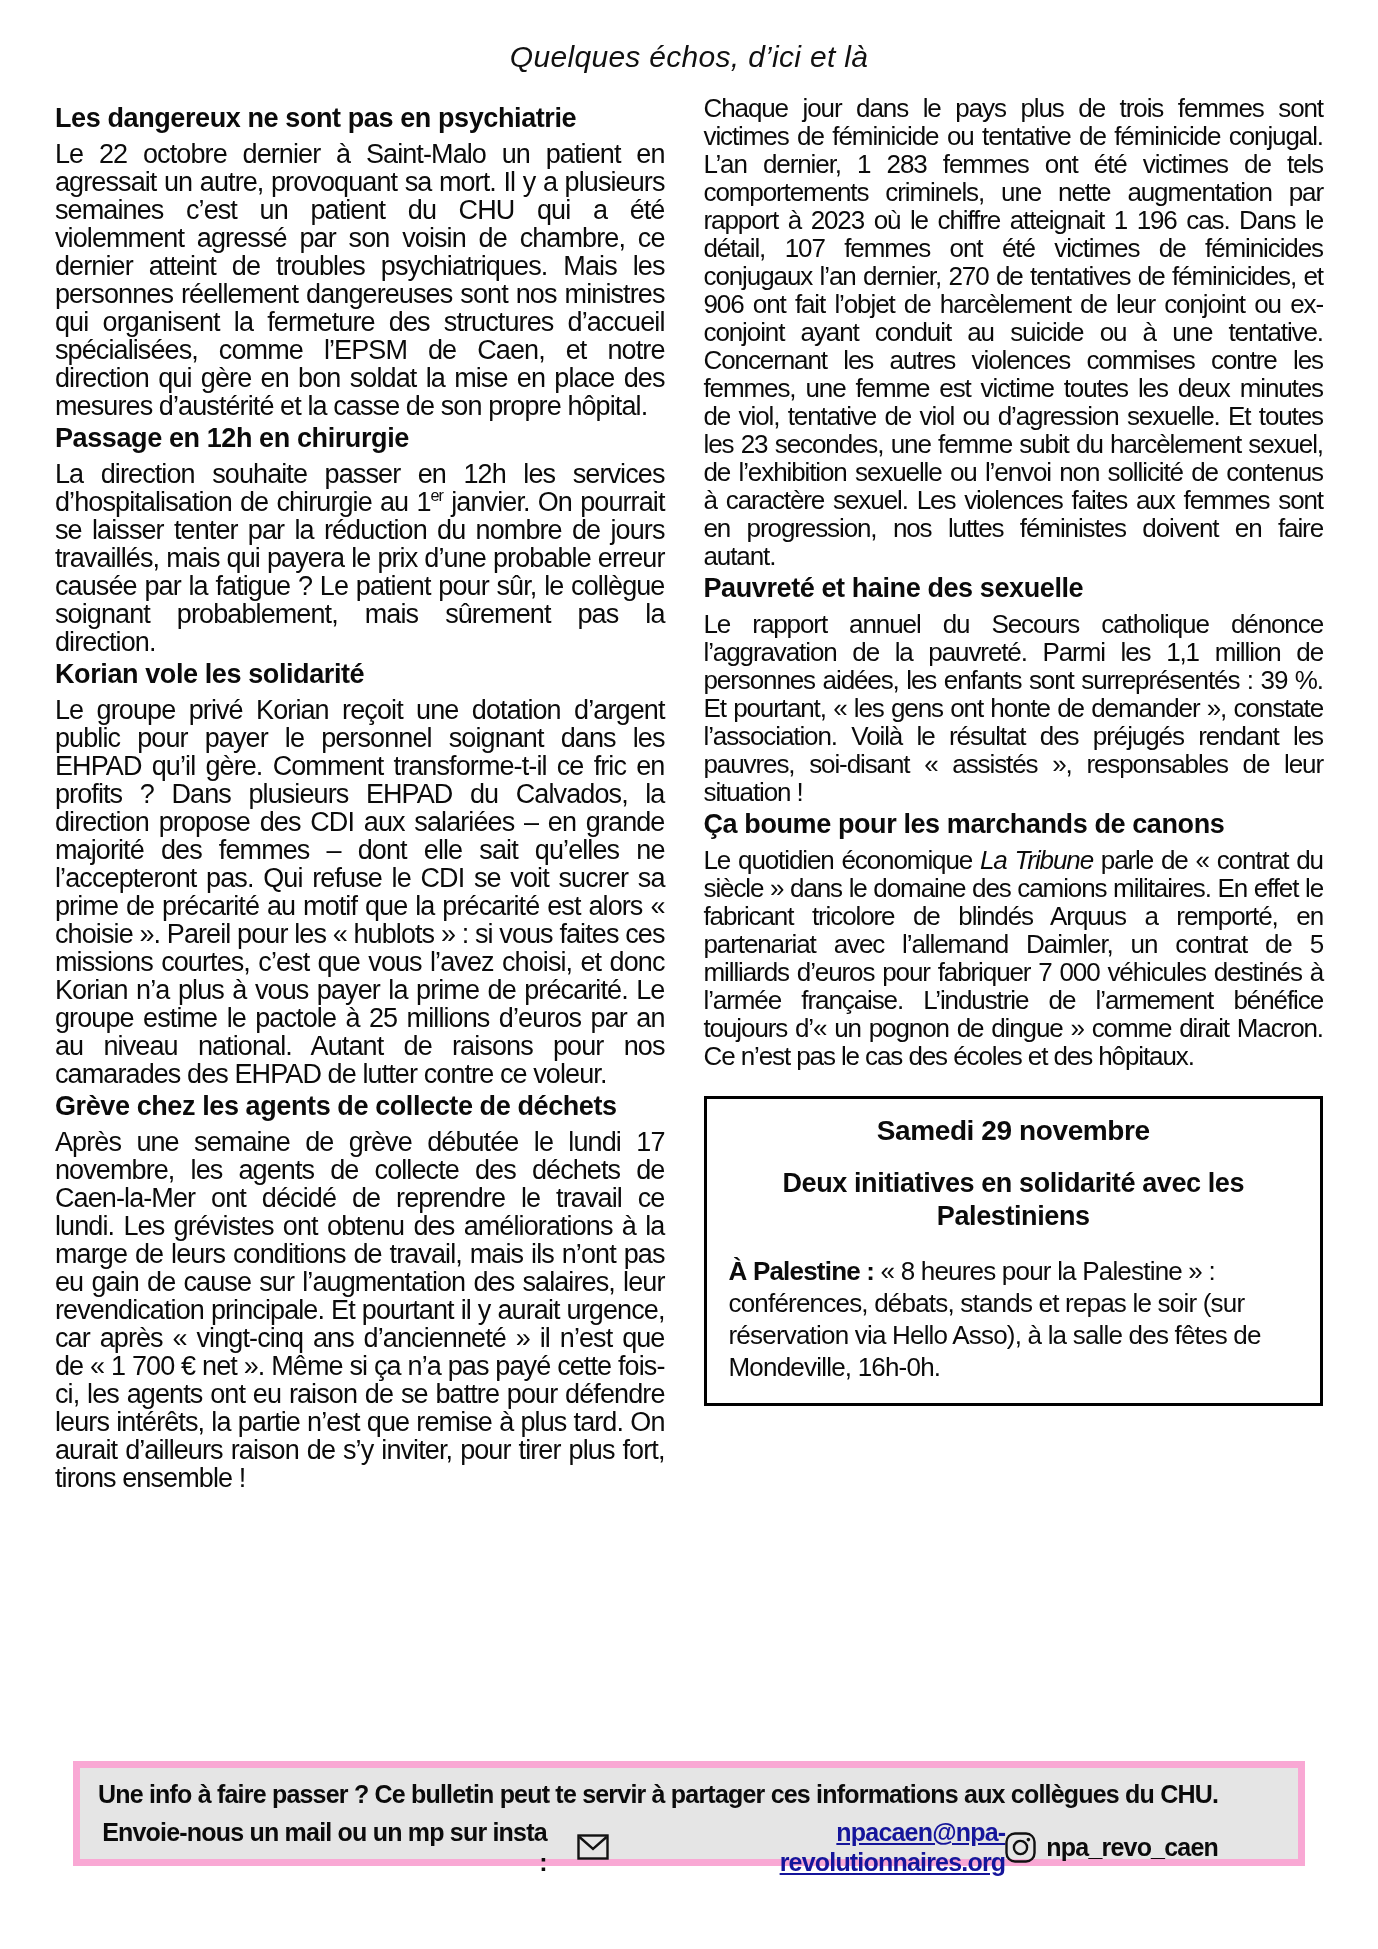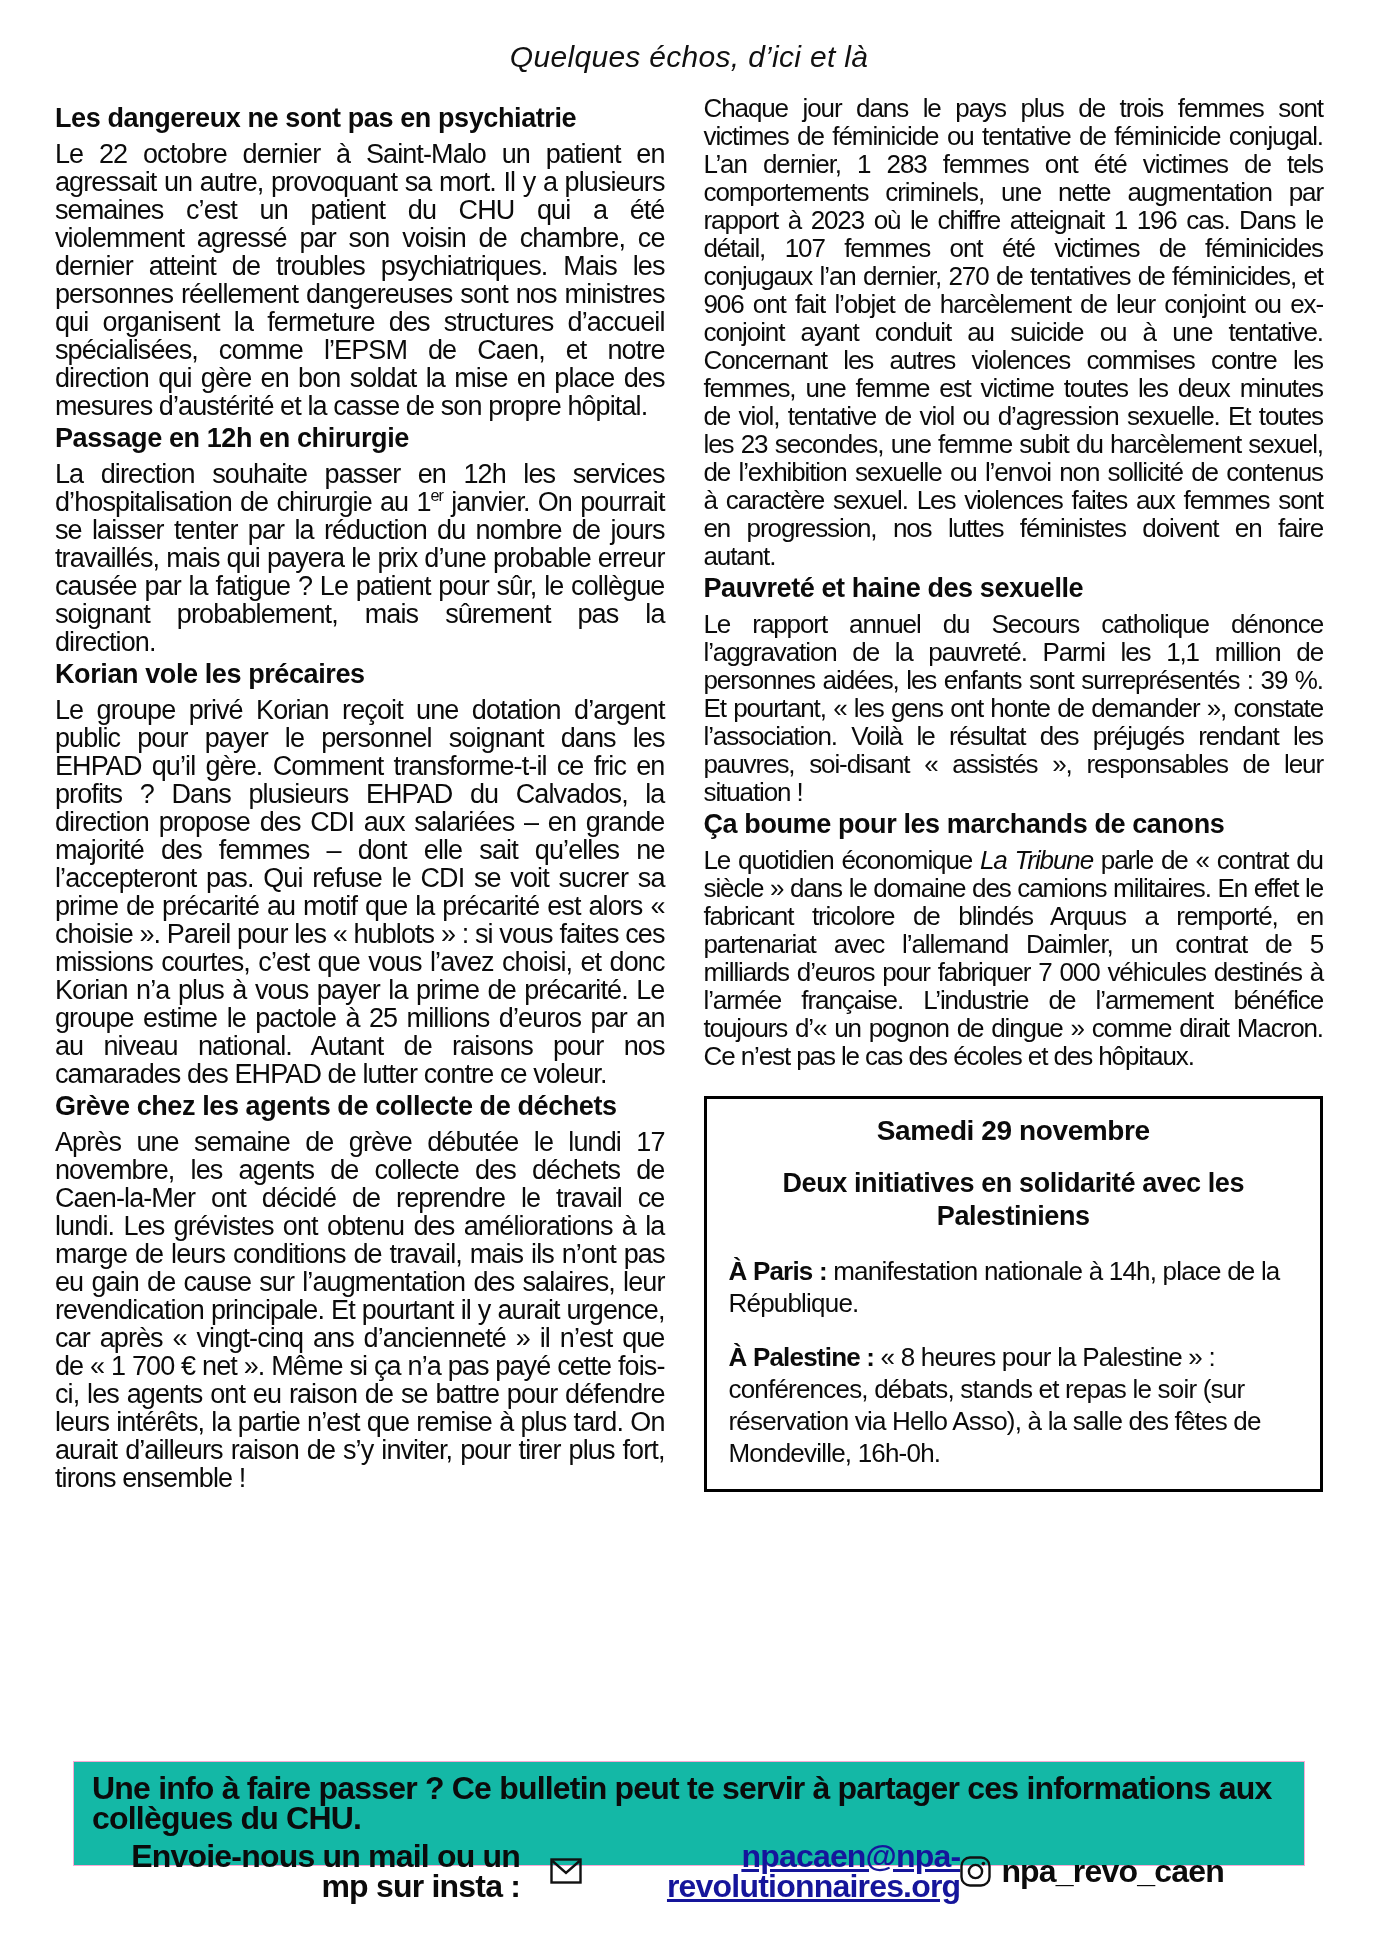"Korian vole les précaires" h2 { text: précaires -> solidarité }
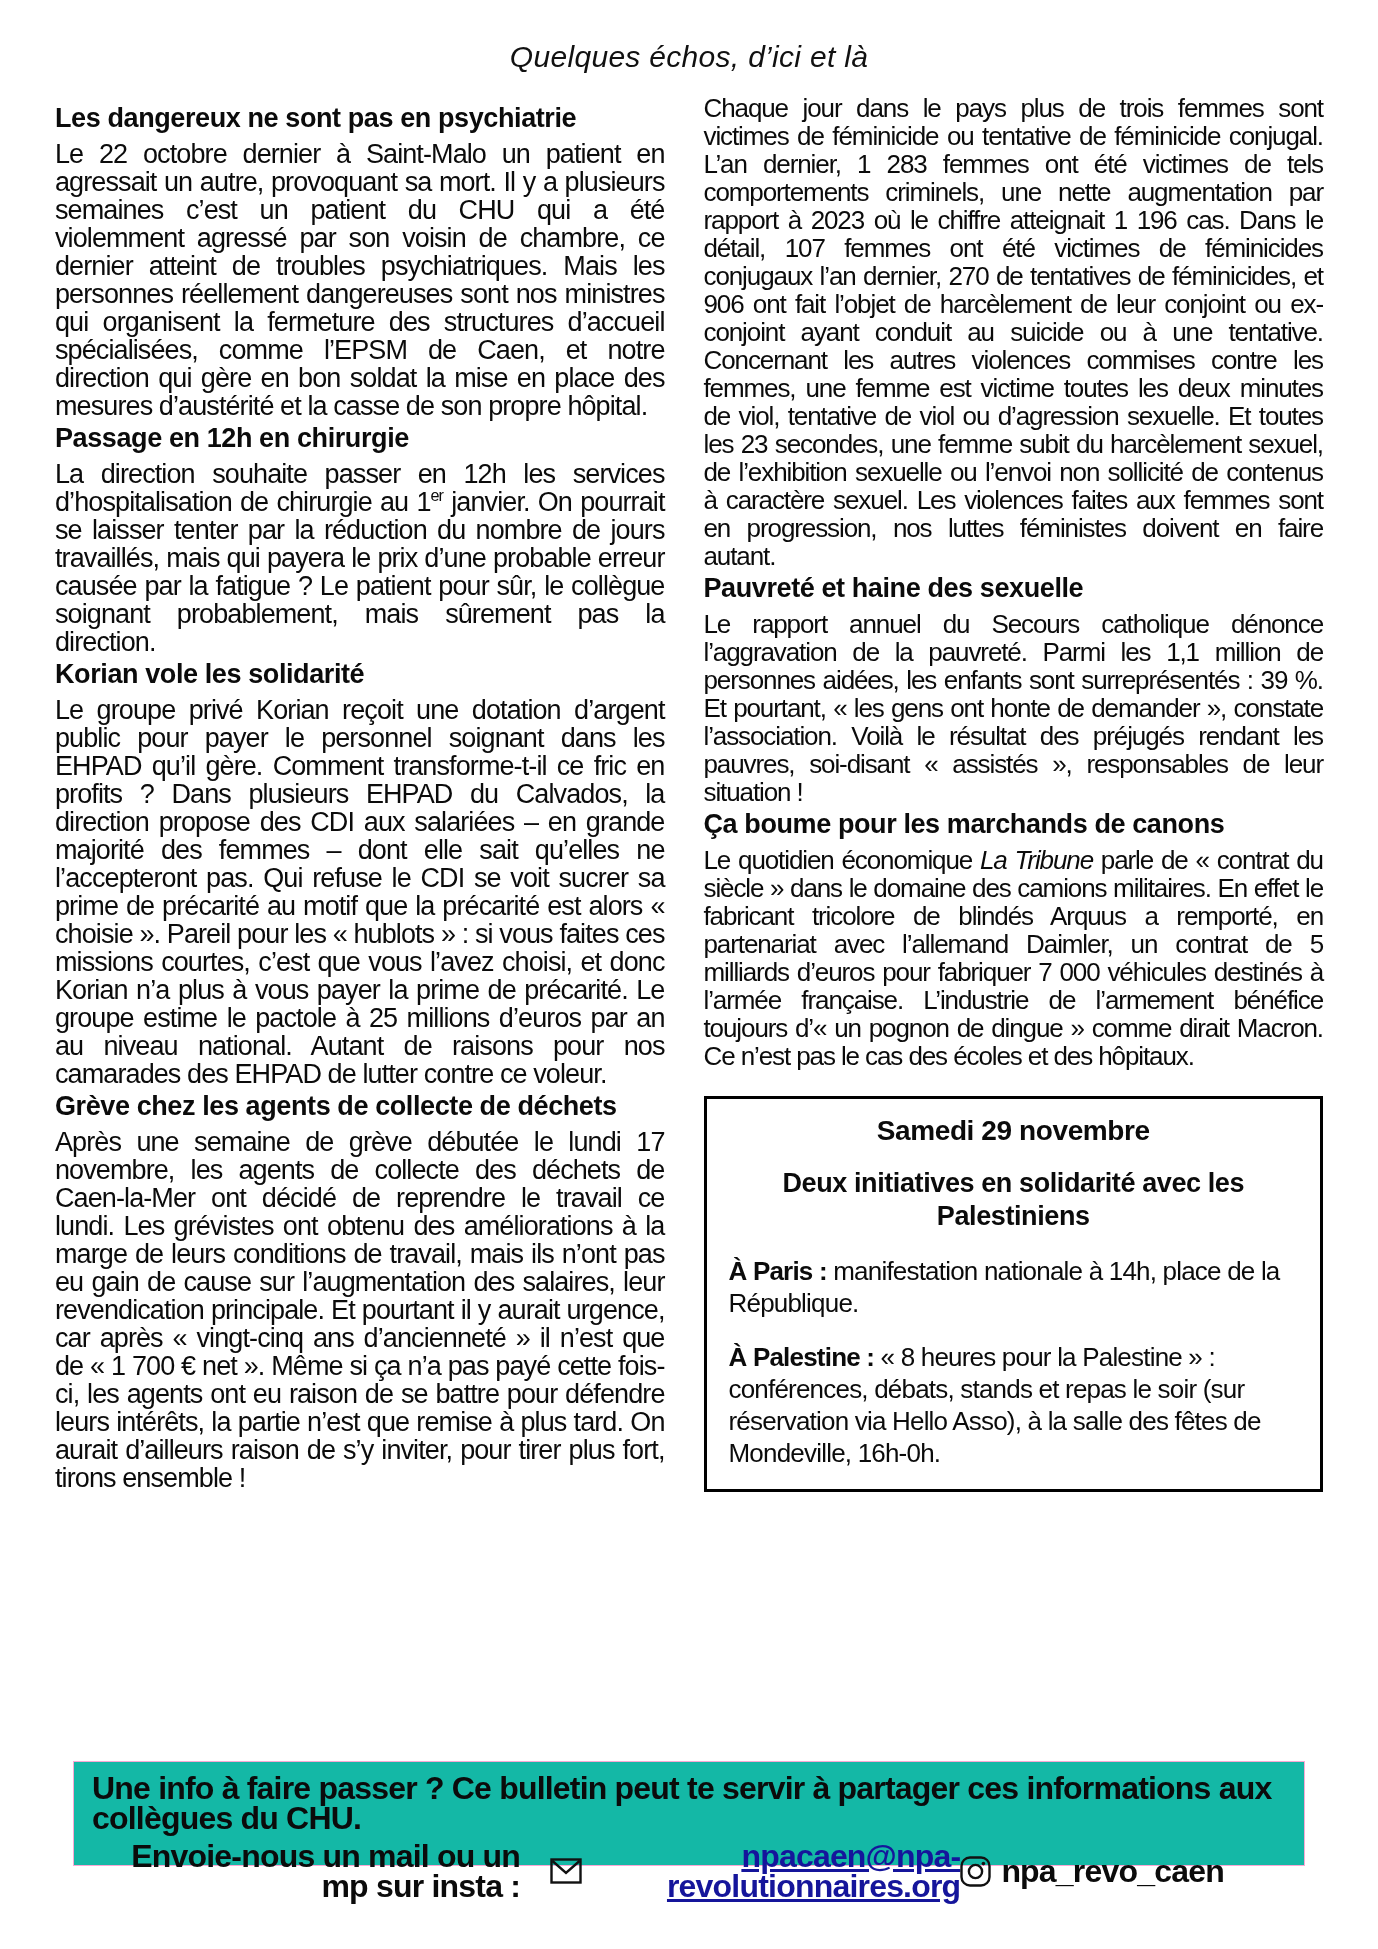"À Paris : manifestation nationale" p { html: <p><strong>À Paris :</strong><span> manifestation nationale à 14h, place de la République.</span></p> -> none }
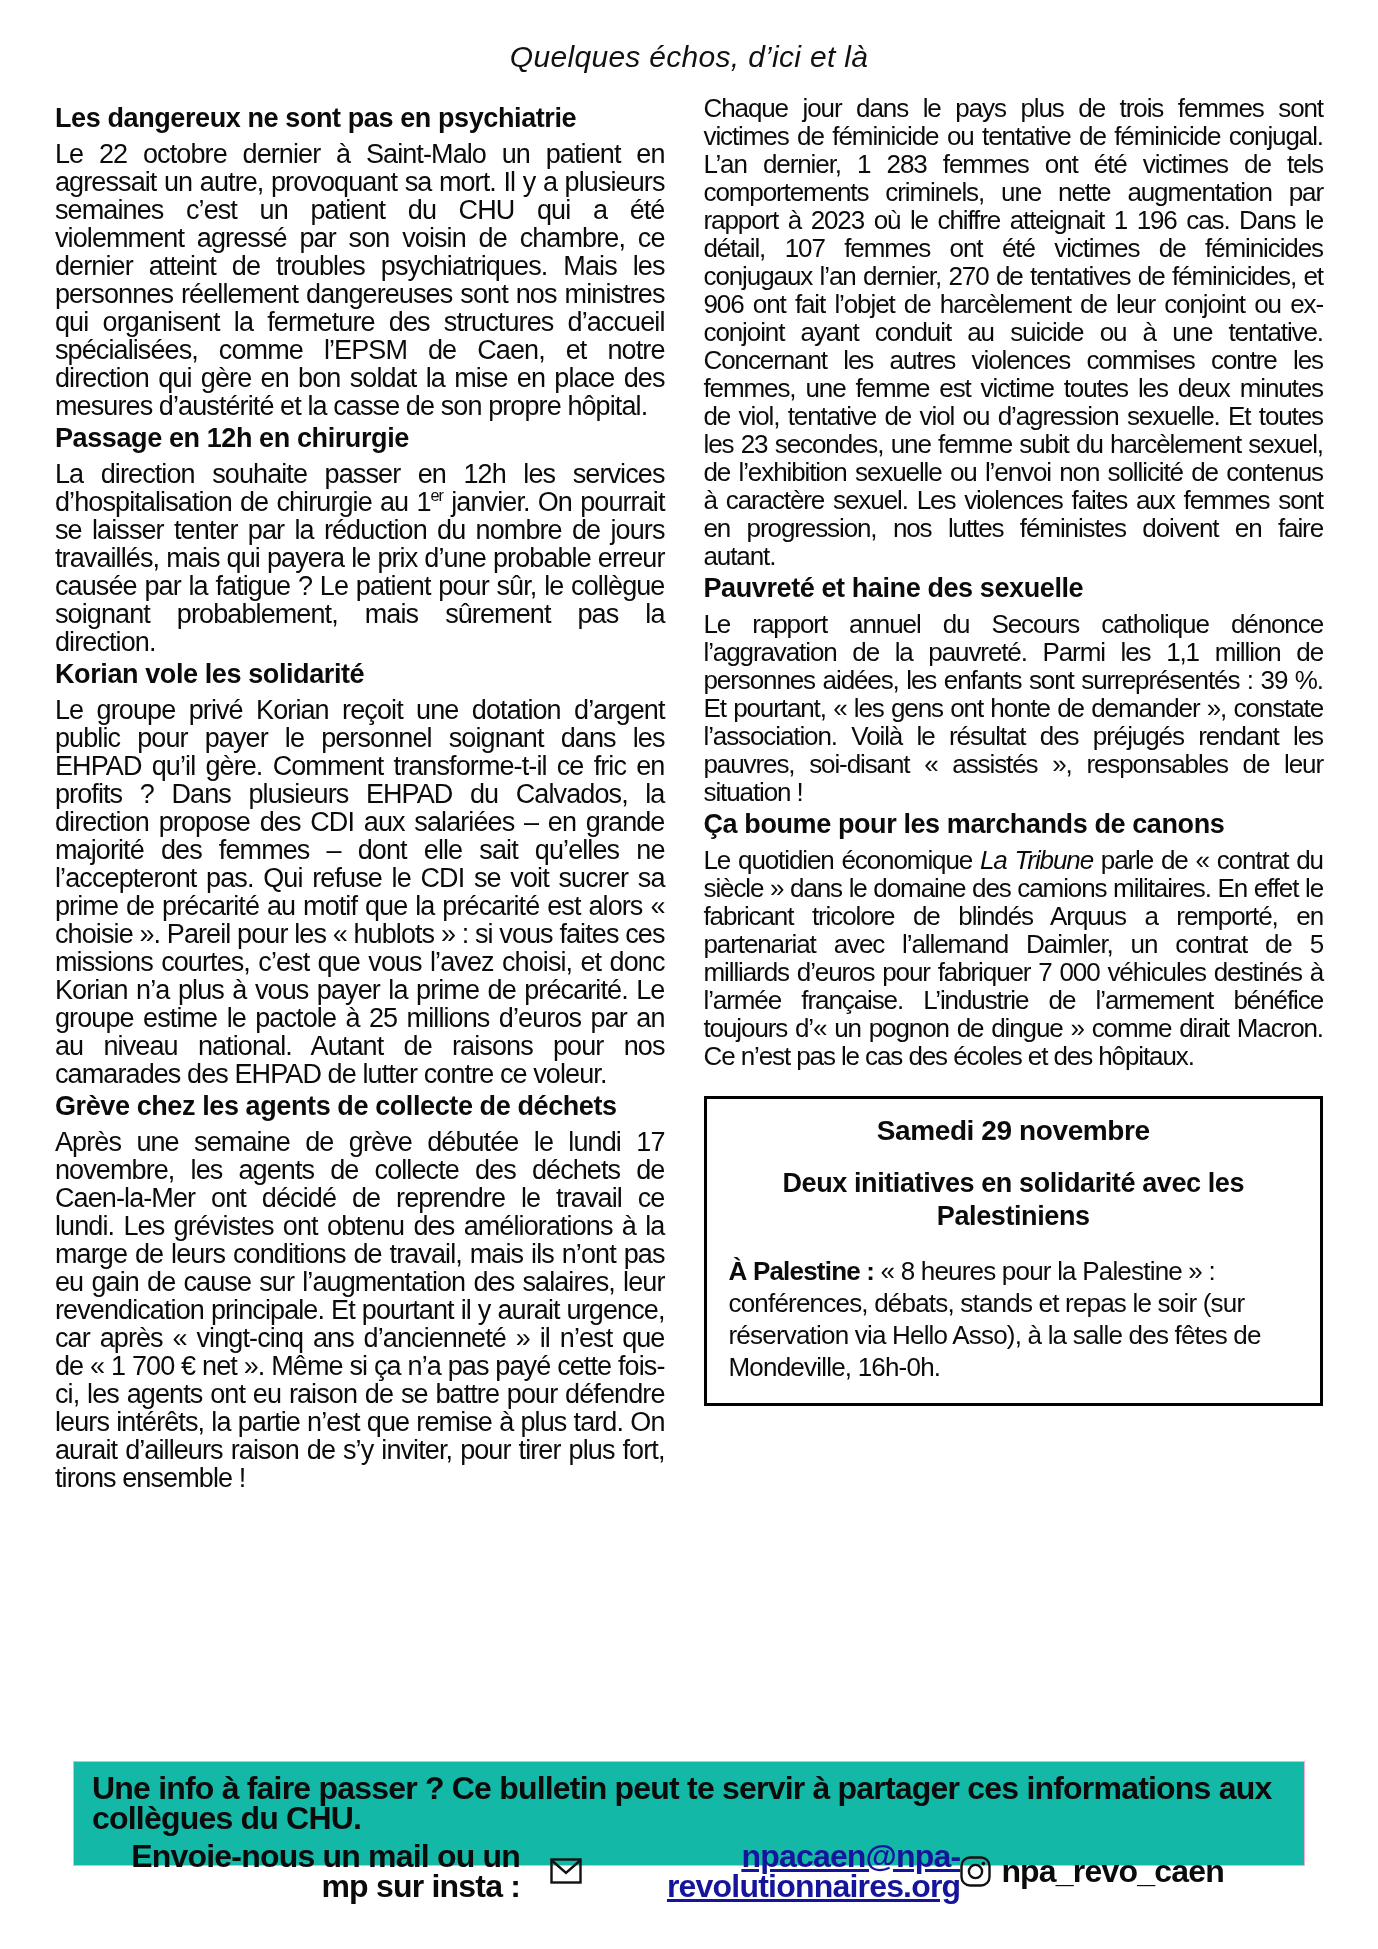"Une info à faire passer" .footer-box { background: #14b8a6 -> #e5e5e5; border: 1px solid #f9a8d4 -> 7px solid #f9a8d4; font-size: 32px -> 25px }
